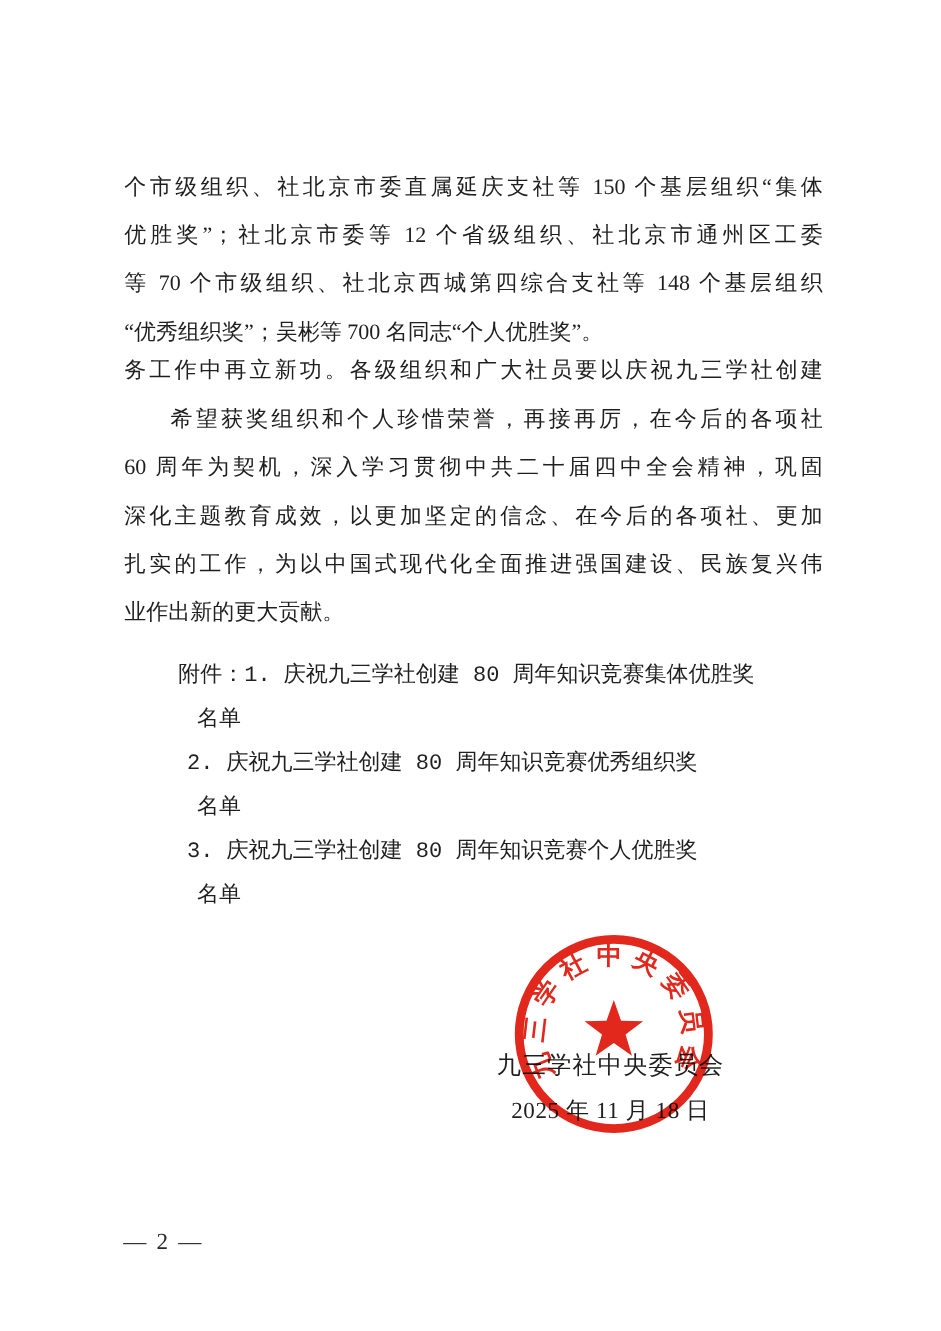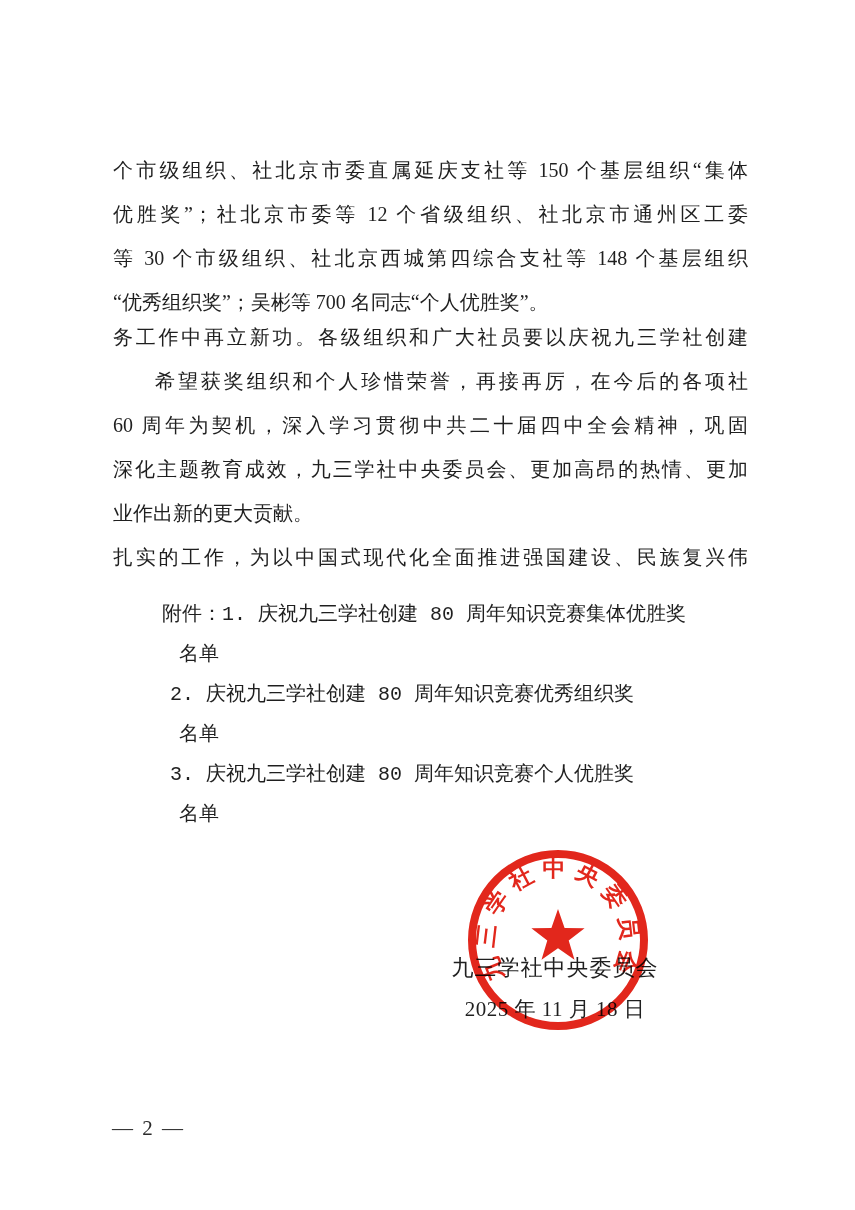"等 30 个市级组织、社北京西城第四综合支社等 148 个基层组织" div.line { text: 30 -> 70 }
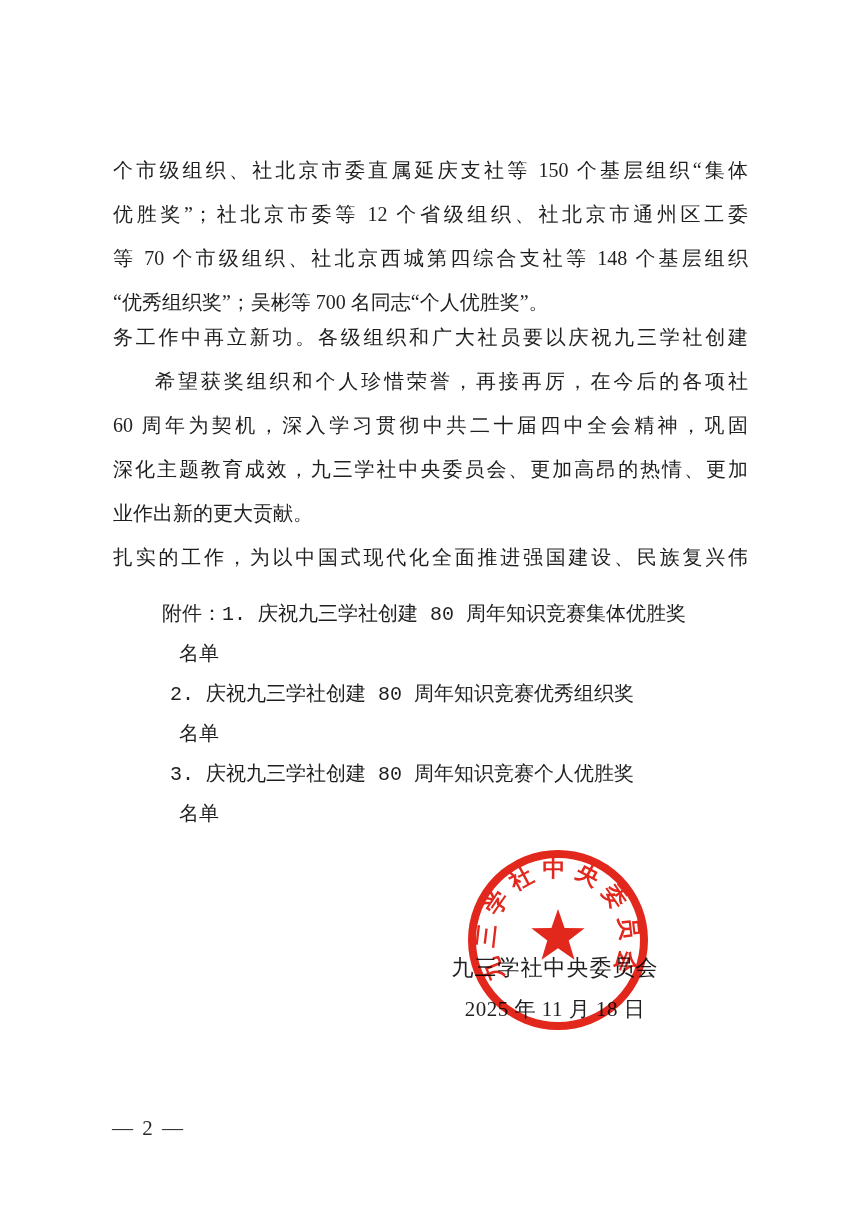"深化主题教育成效，九三学社中央委员会、更加高昂的热情、更加" div.line { text: 九三学社中央委员会、更加高昂的热情 -> 以更加坚定的信念、在今后的各项社 }
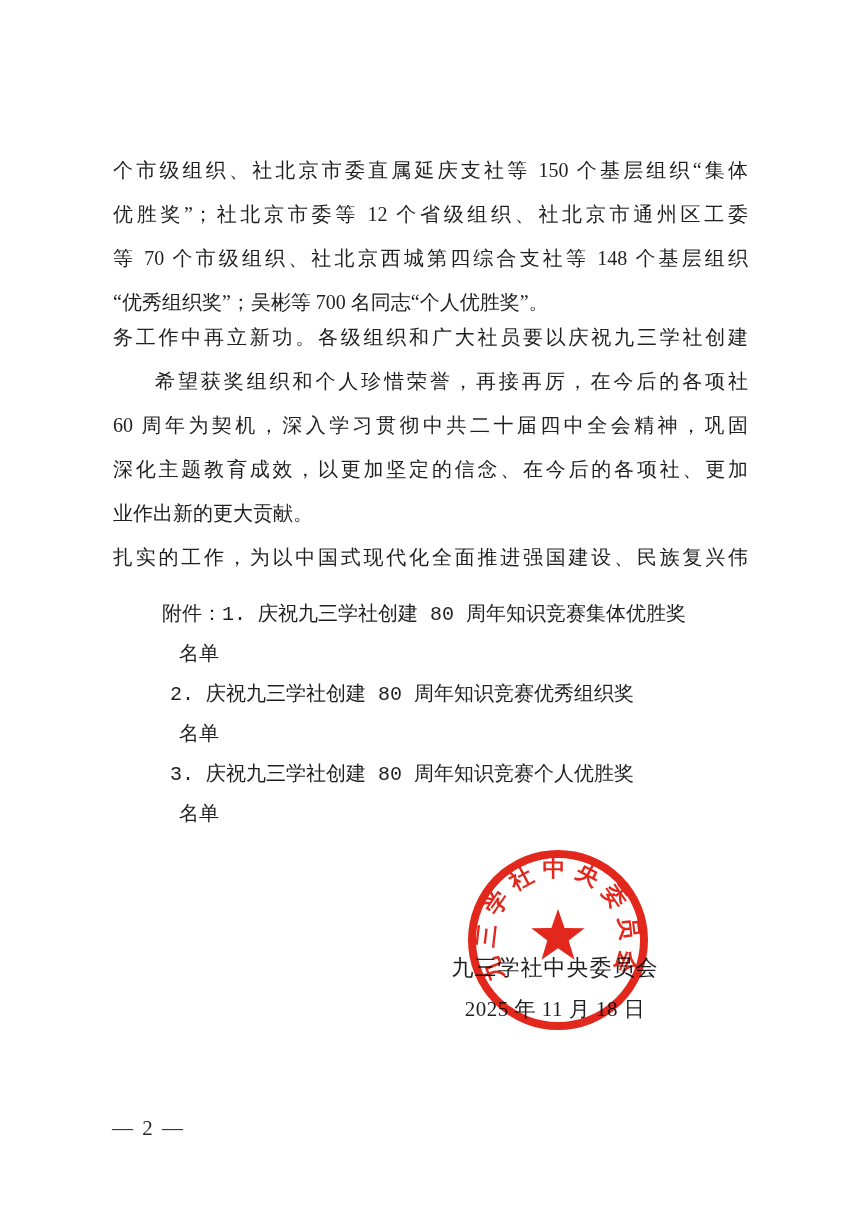"业作出新的更大贡献。" div.line { order: before "扎实的工作，为以中国式现代化全面推进强国建设、民族复兴伟" -> after "扎实的工作，为以中国式现代化全面推进强国建设、民族复兴伟" }
